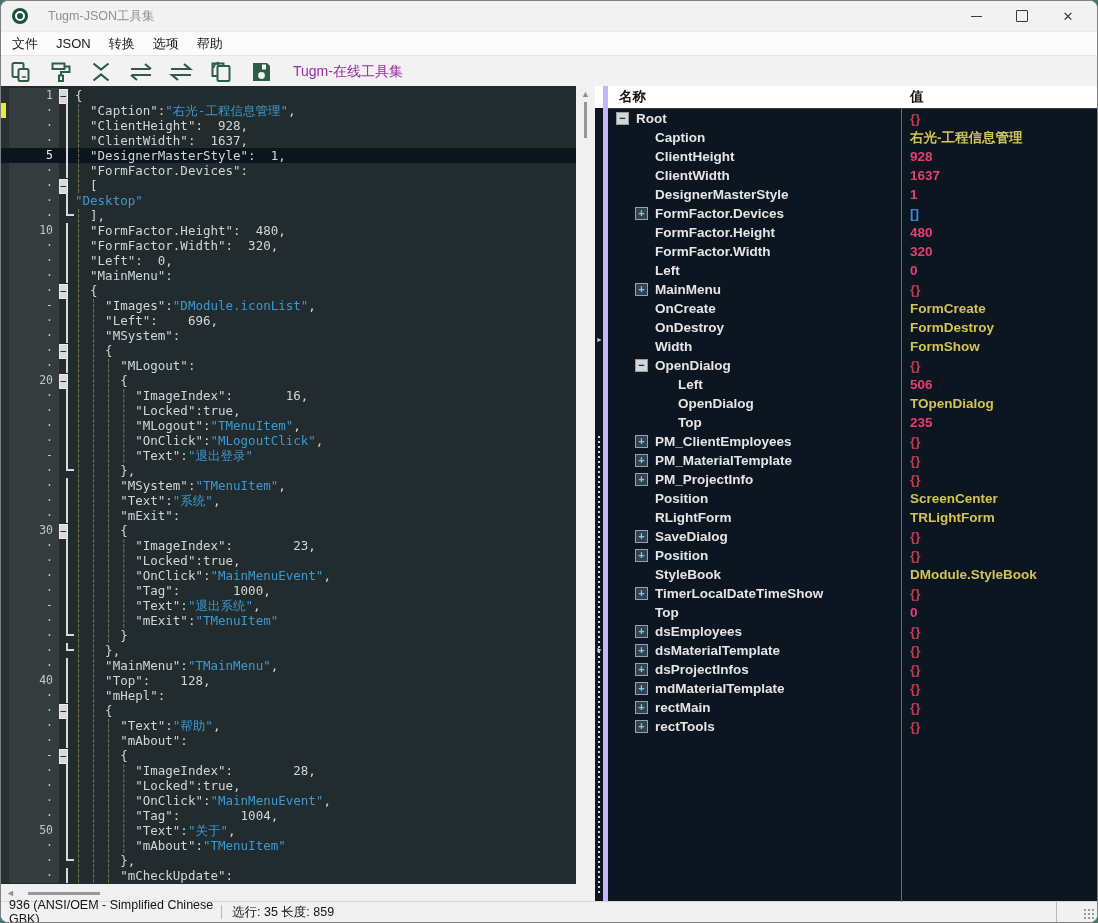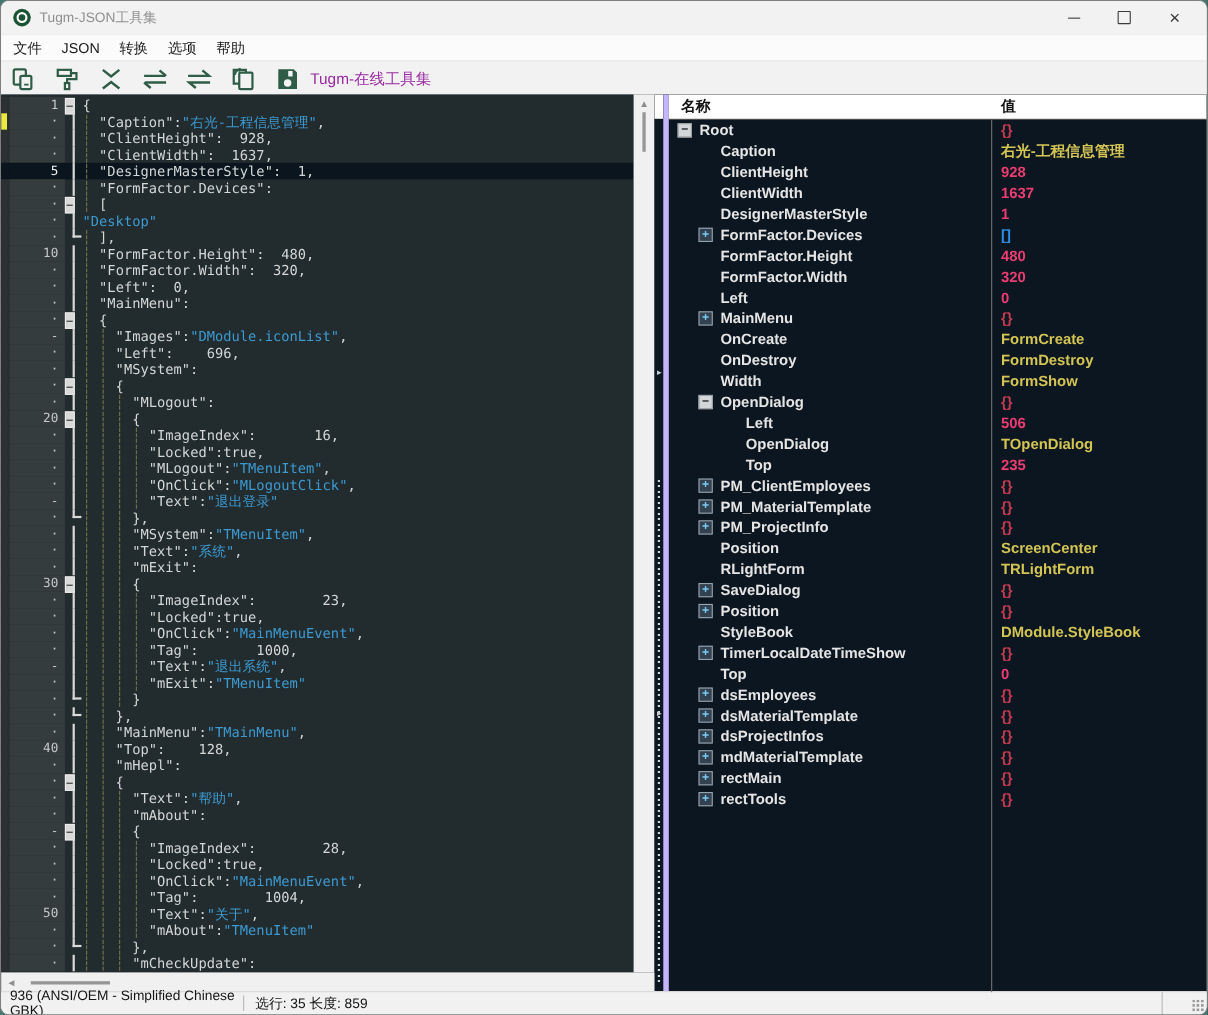"Tugm-JSON工具集" .wtitle { margin-left: 8px -> 20px }
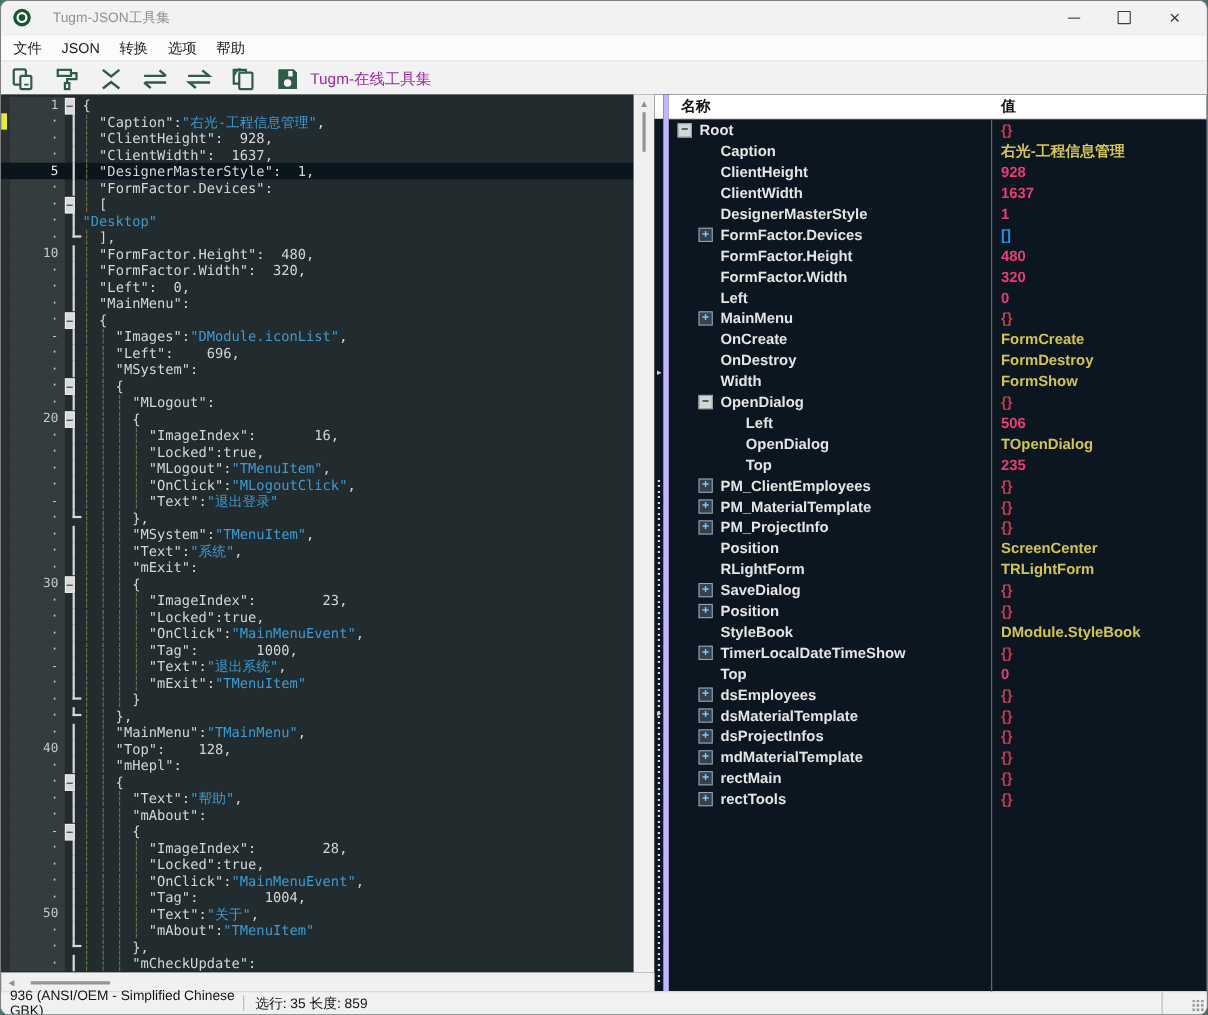"Tugm-在线工具集" .online-link { margin-left: 1px -> 12px }
